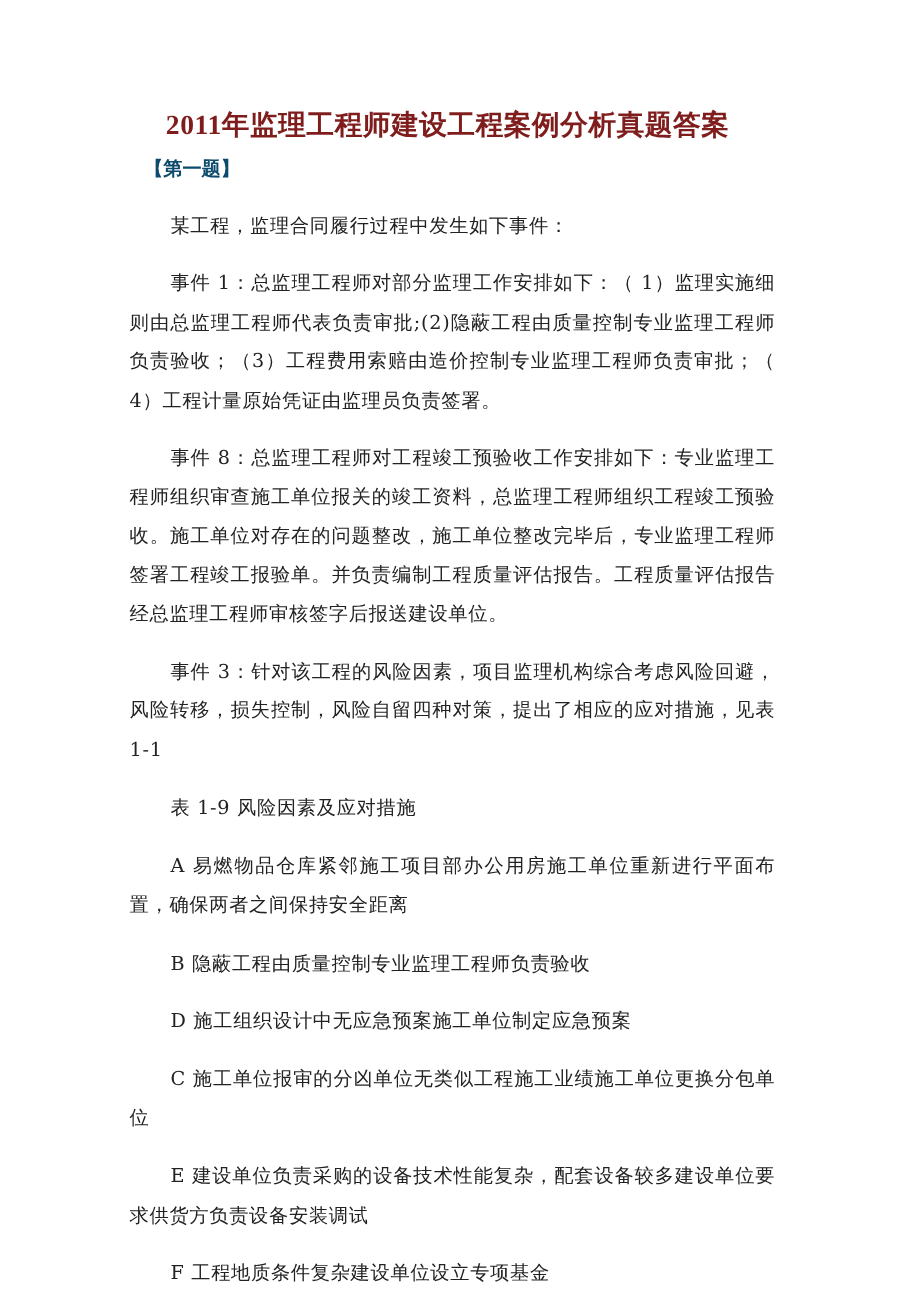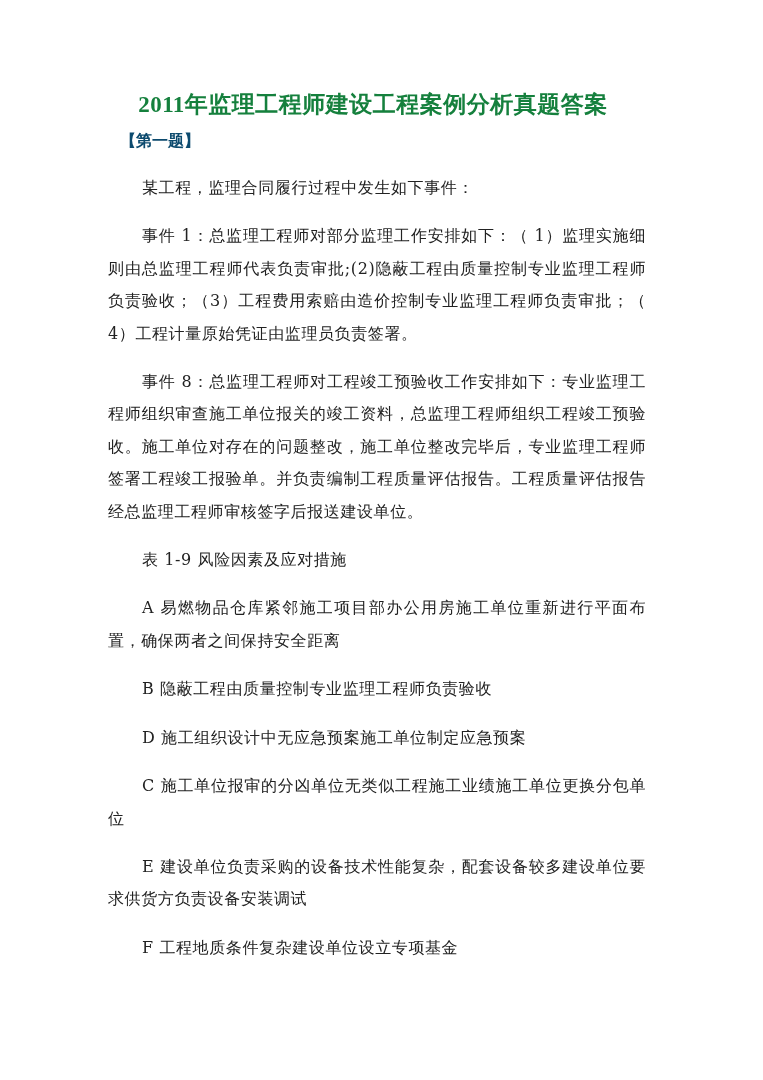"2011年监理工程师建设工程案例分析真题答案" .title { color: #15803d -> #7f1d1d }
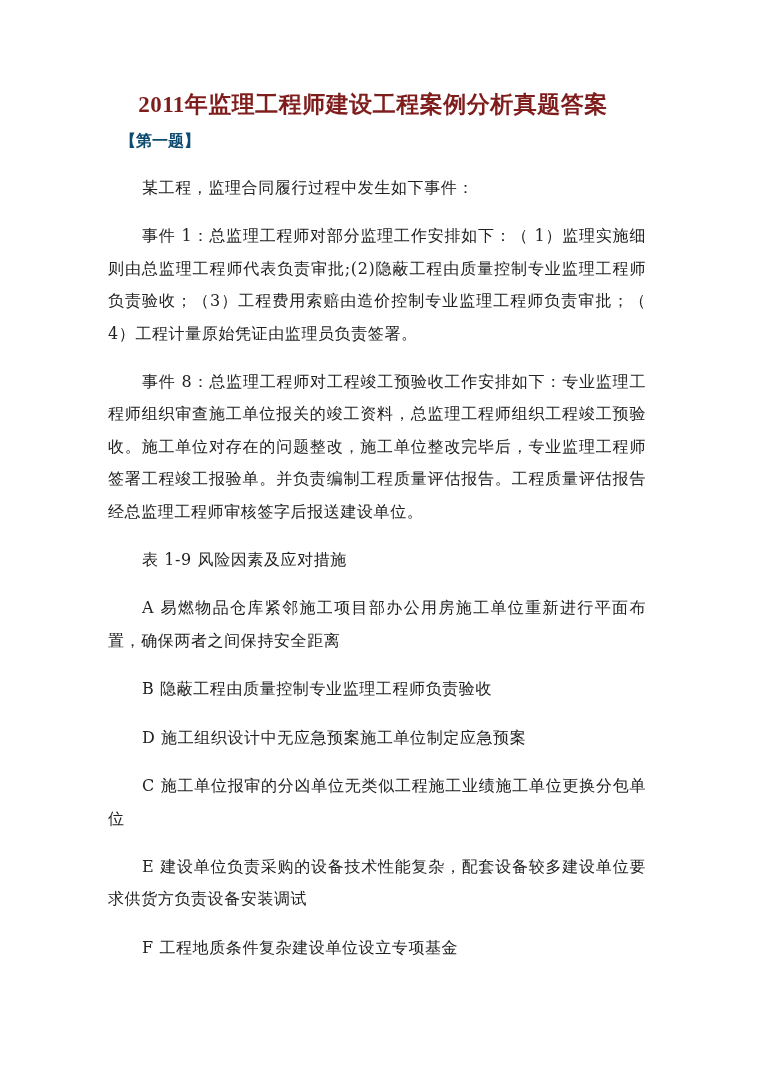"事件 3：针对该工程的风险因素，项目监理机构综合考虑风险回避，风险转移，损失控制，风险自留四种对策，提出了相应的应对措施，见表" p.para { html: none -> <p>事件 3：针对该工程的风险因素，项目监理机构综合考虑风险回避，风险转移，损失控制，风险自留四种对策，提出了相应的应对措施，见表 1-1</p> }
